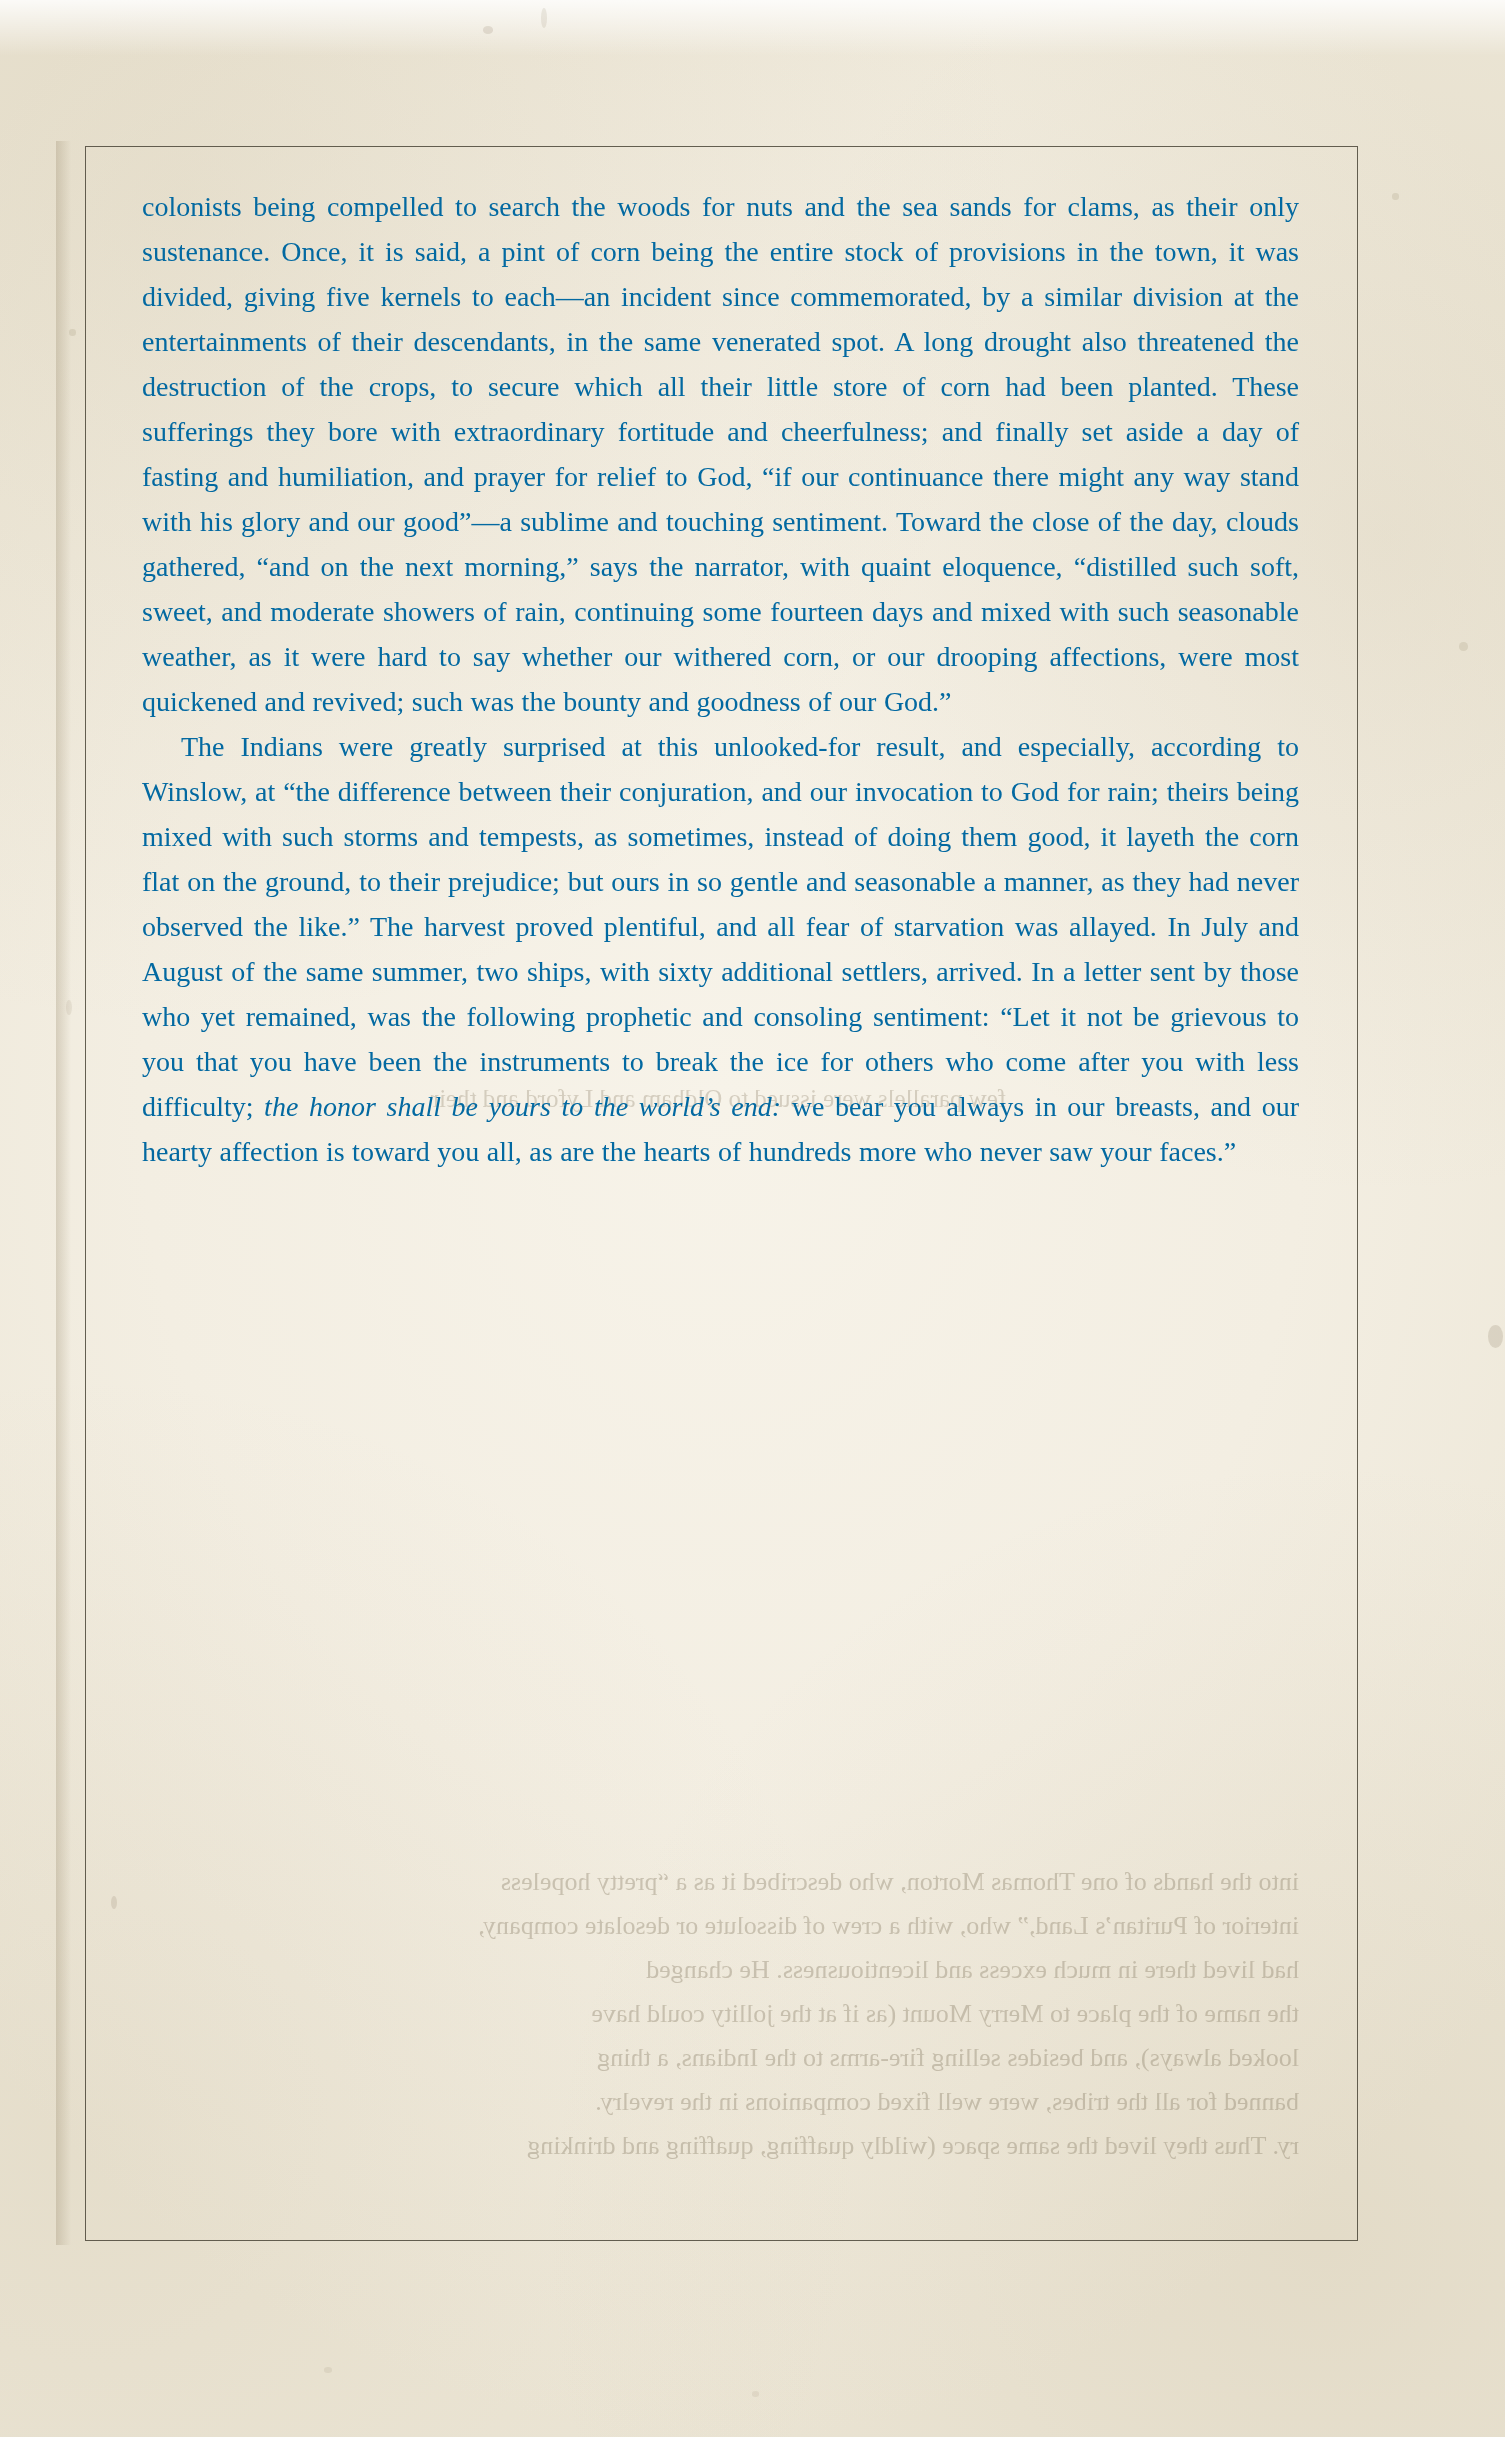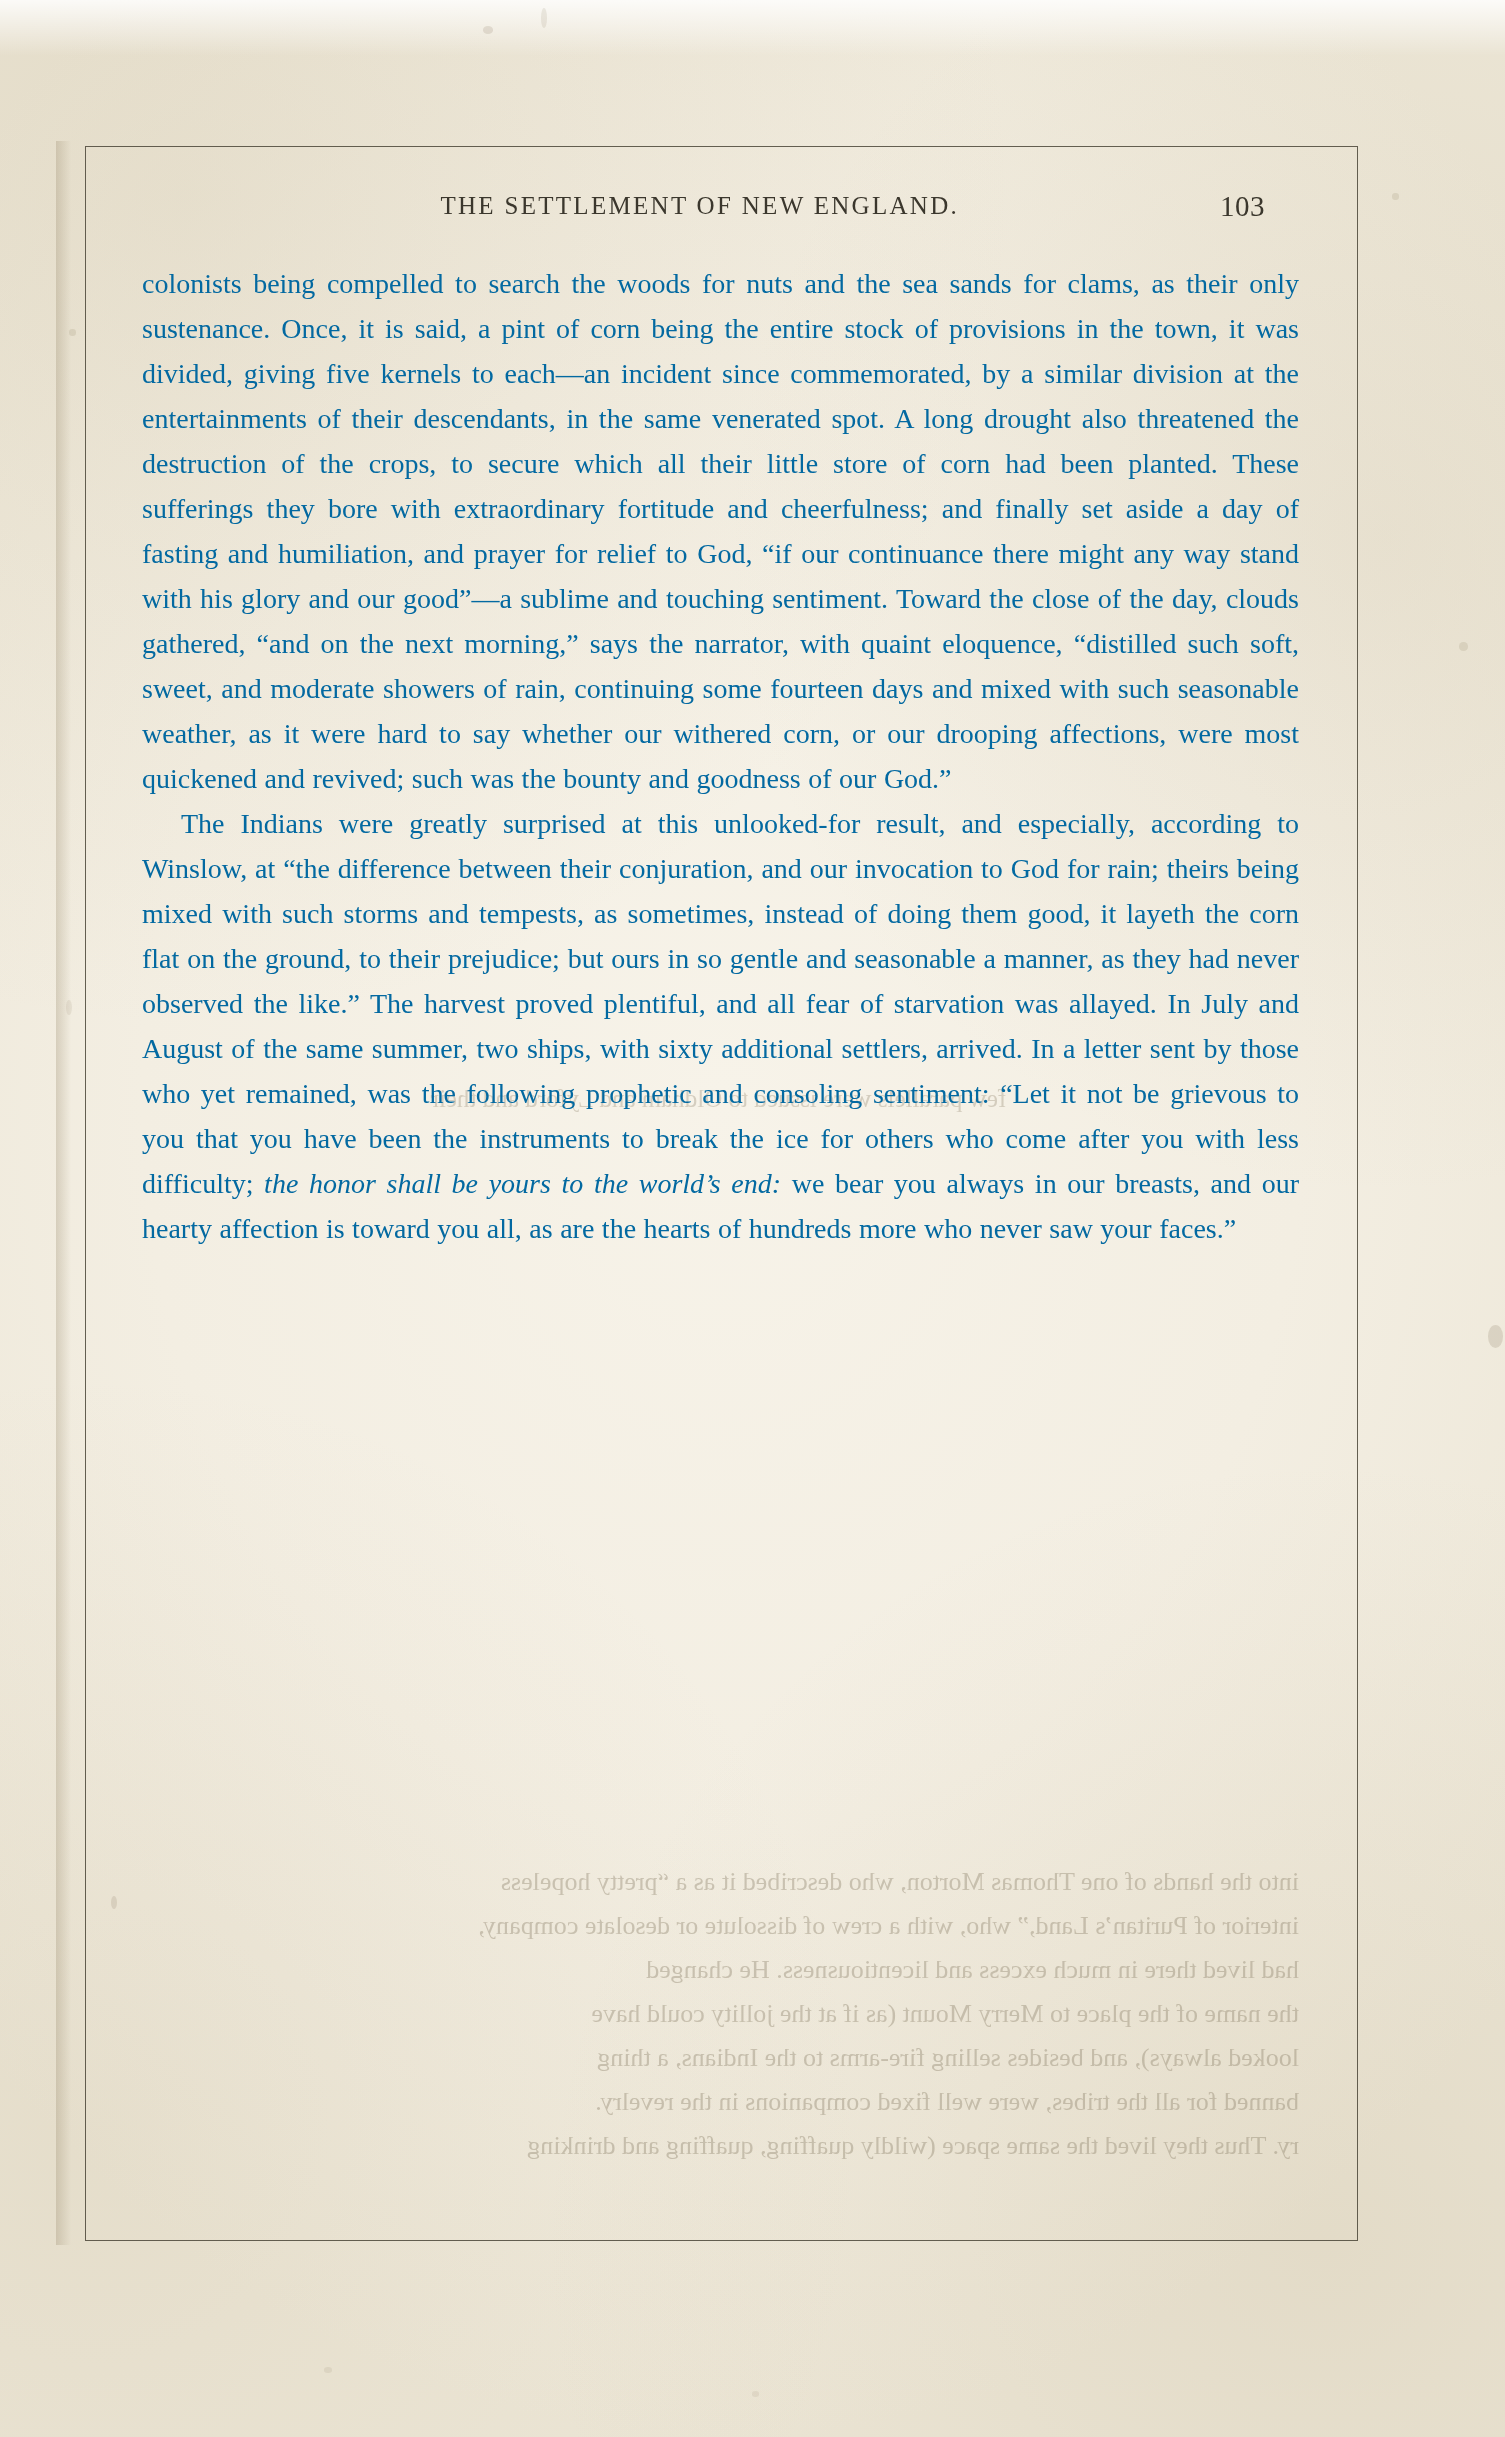"THE SETTLEMENT OF NEW ENGLAND." div.running-head { html: <div> <div>THE SETTLEMENT OF NEW ENGLAND.</div> <div>103</div> </div> -> none }
